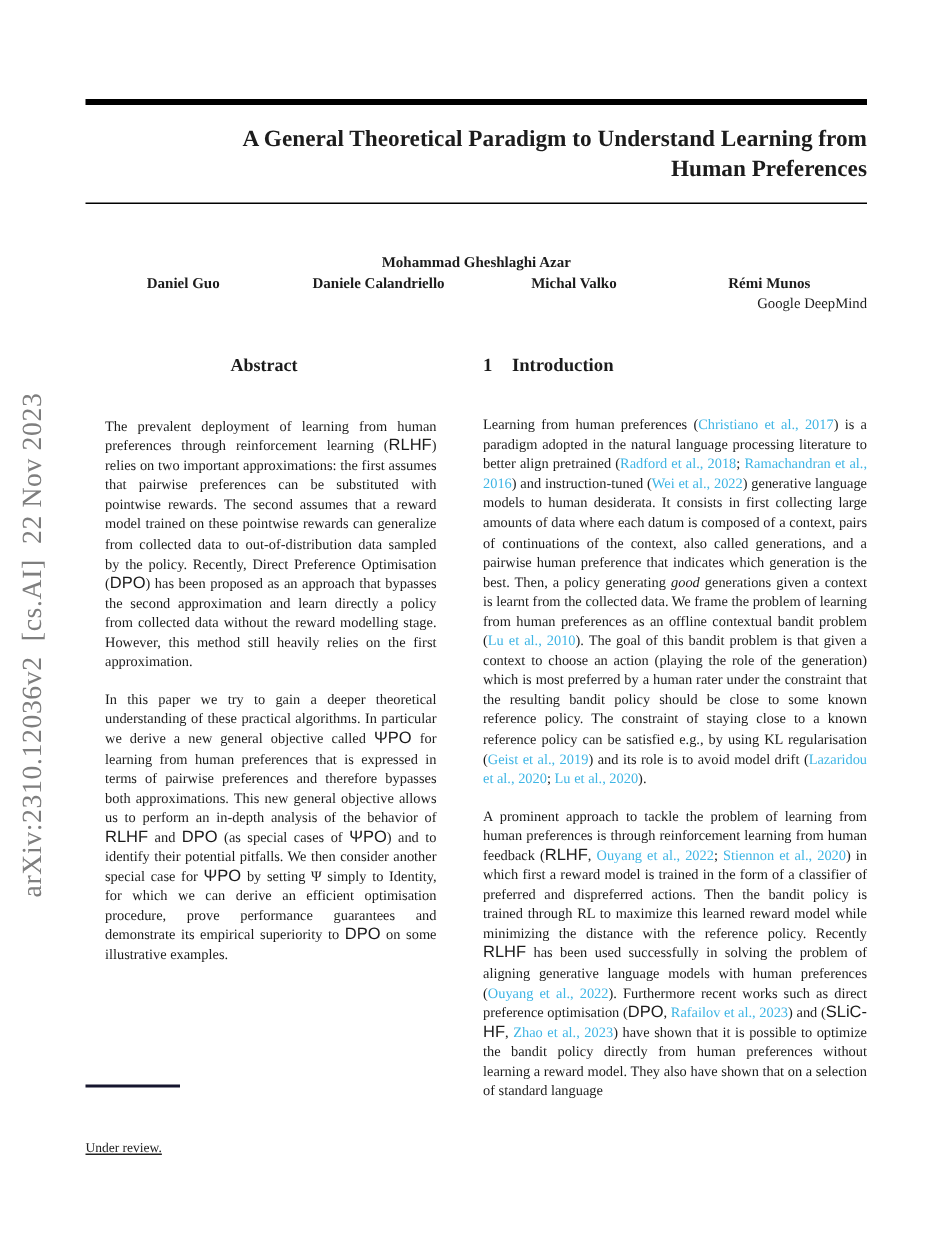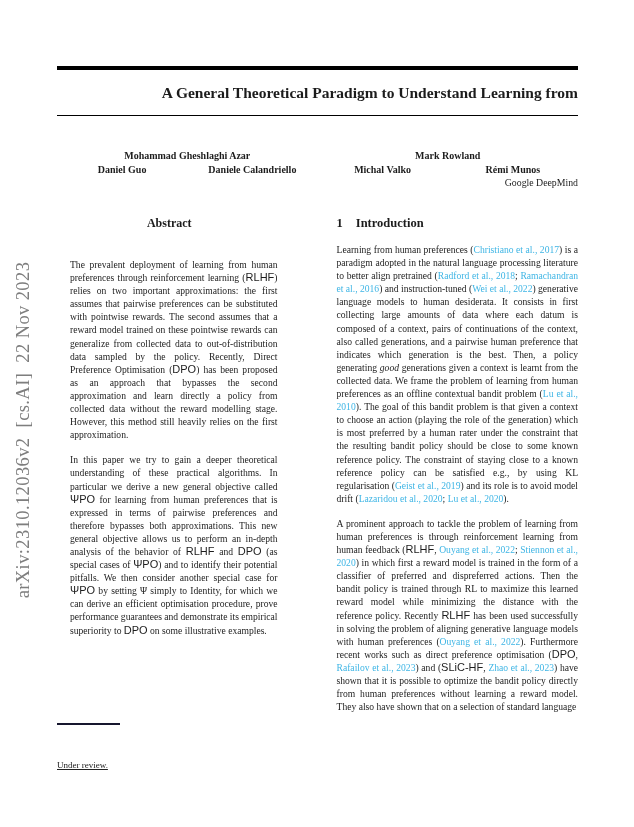"Human Preferences" span { html: none -> <span>Human Preferences</span> }
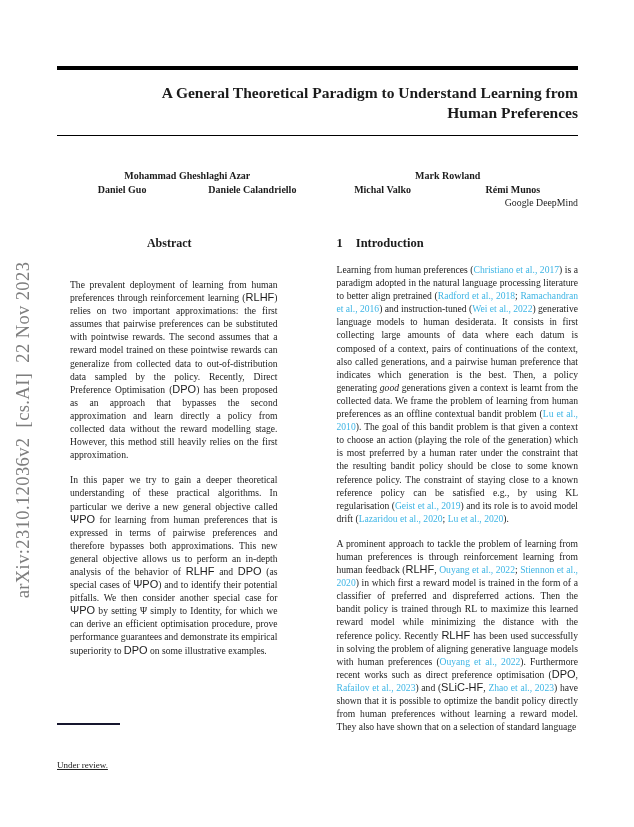"Mark Rowland" span { html: <span>Mark Rowland</span> -> none }
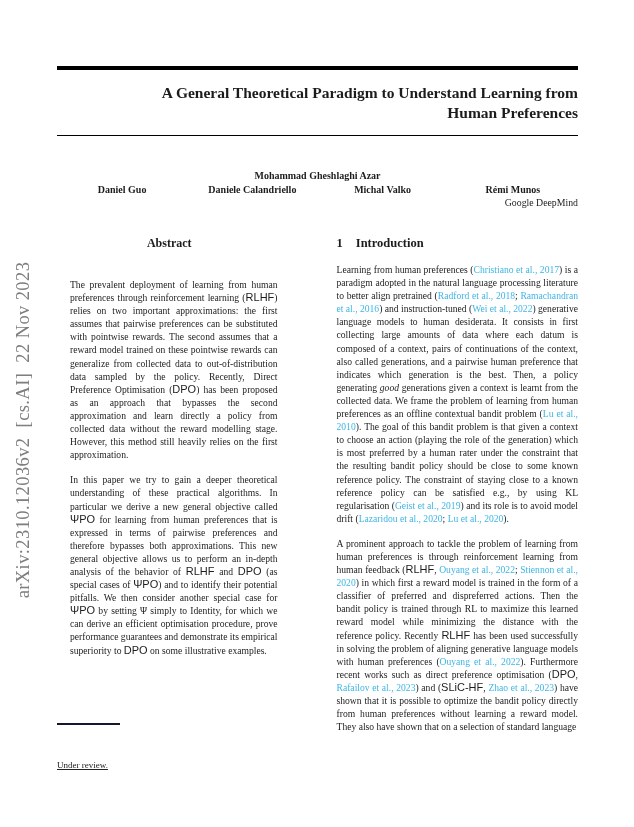"Abstract" .columns { gap: 28px -> none }
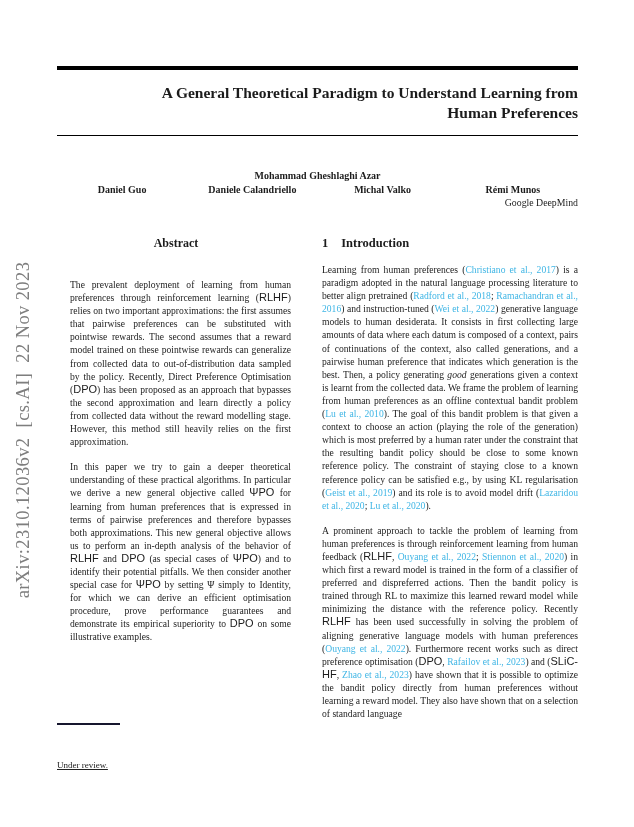"1 Introduction" .sec-head { margin-bottom: 12px -> 26px }
